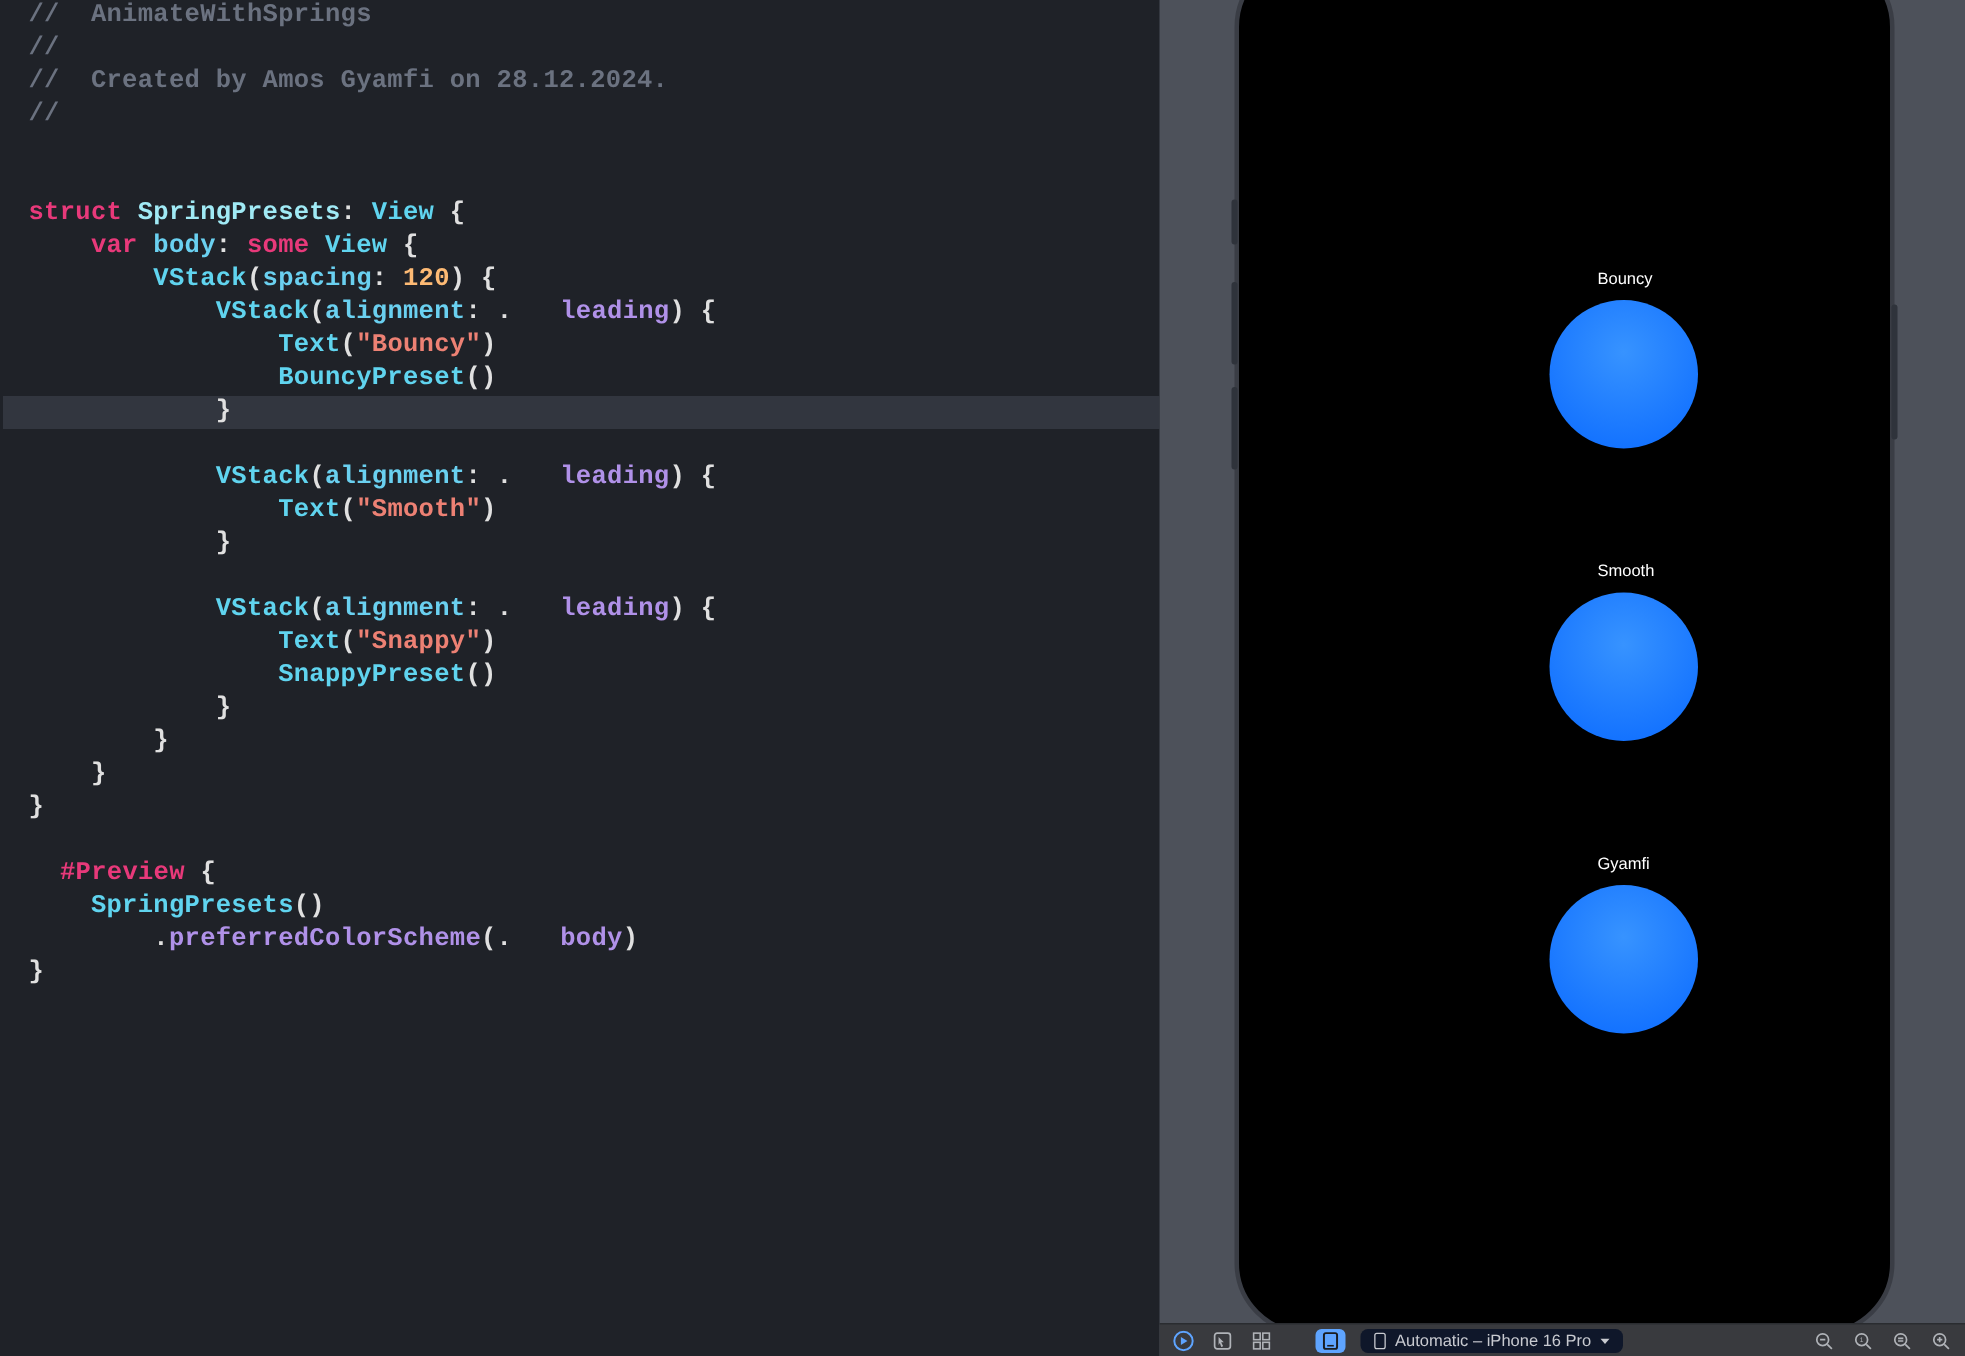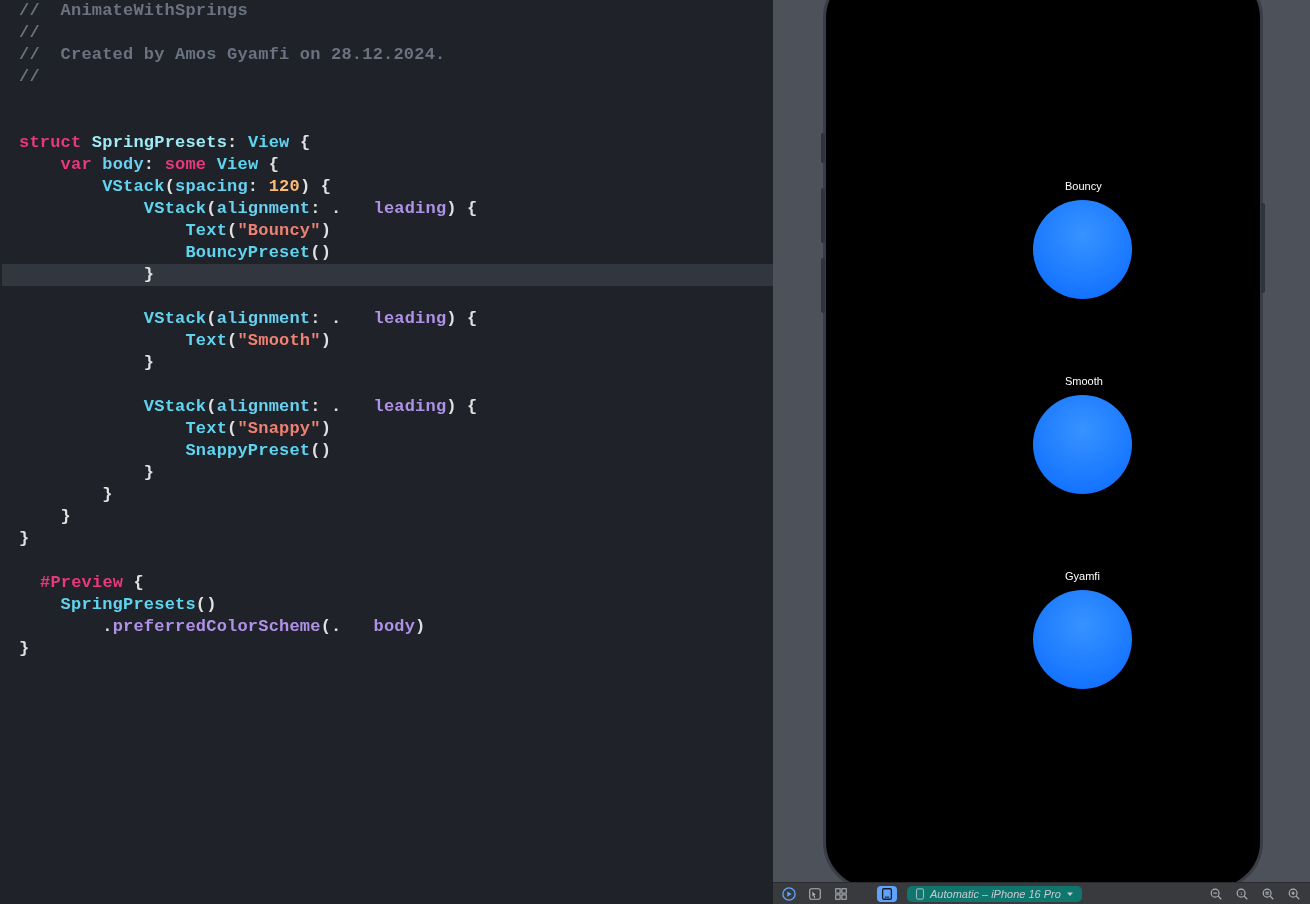"Automatic – iPhone 16 Pro" .tb-device { background: #0f766e -> #0f172a; font-style: italic -> none }
